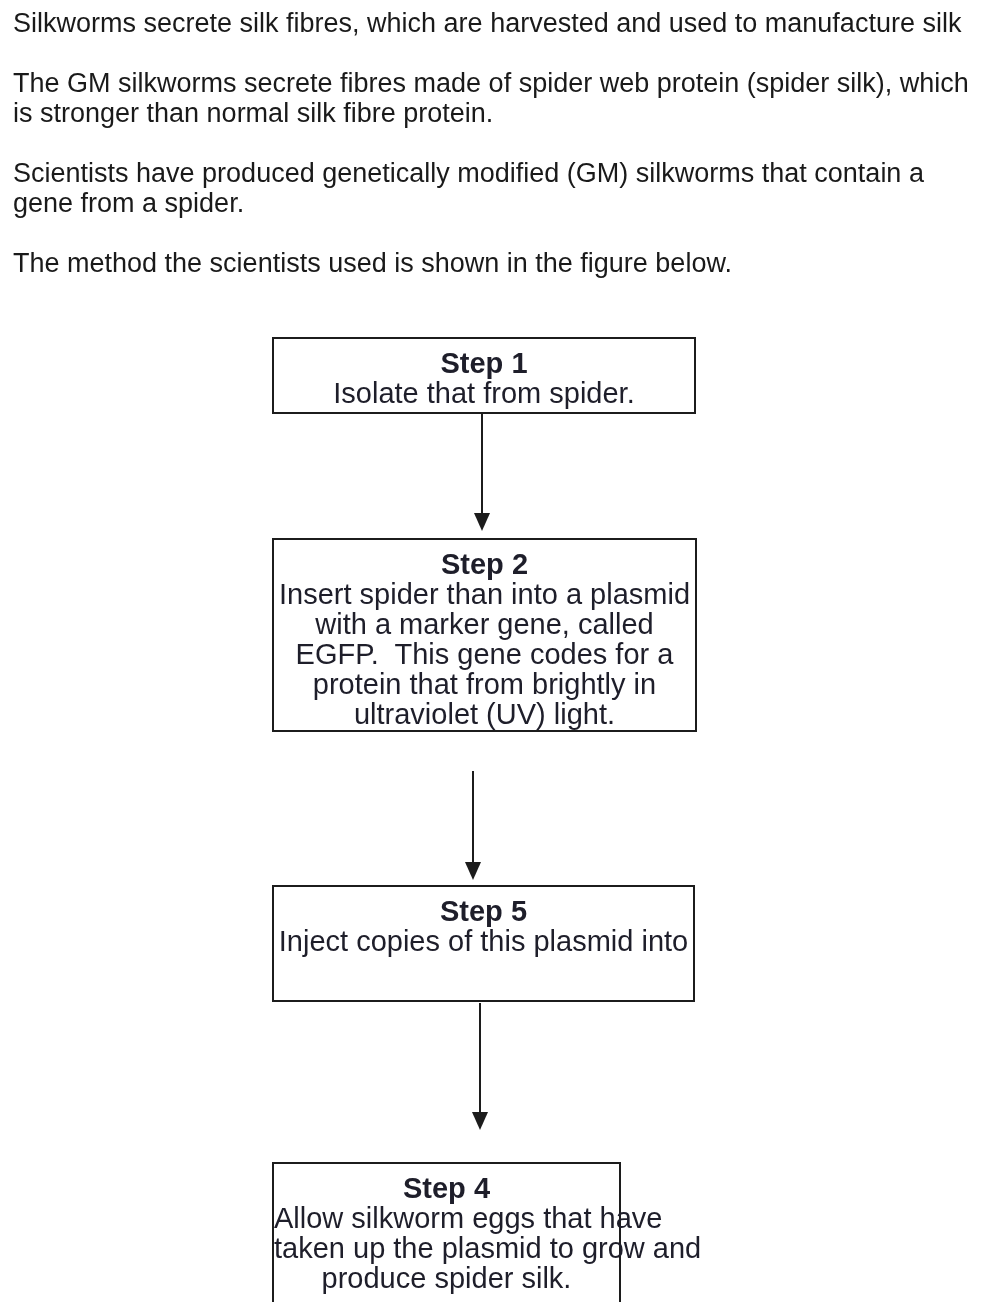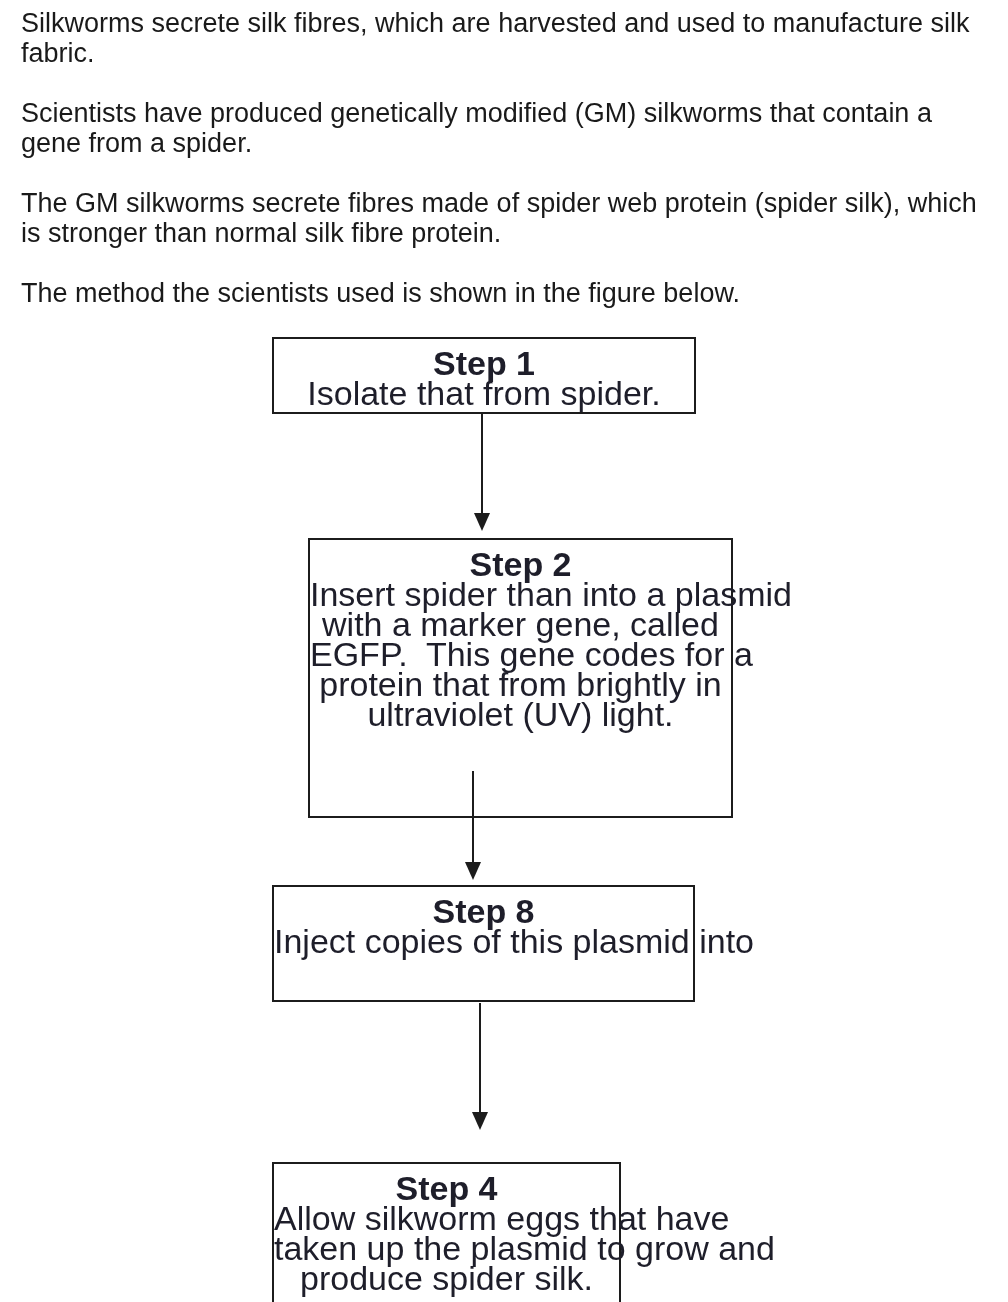"Silkworms secrete silk fibres, which" .intro .para { margin: 0 0 30px 8px -> 0 0 30px 0 }
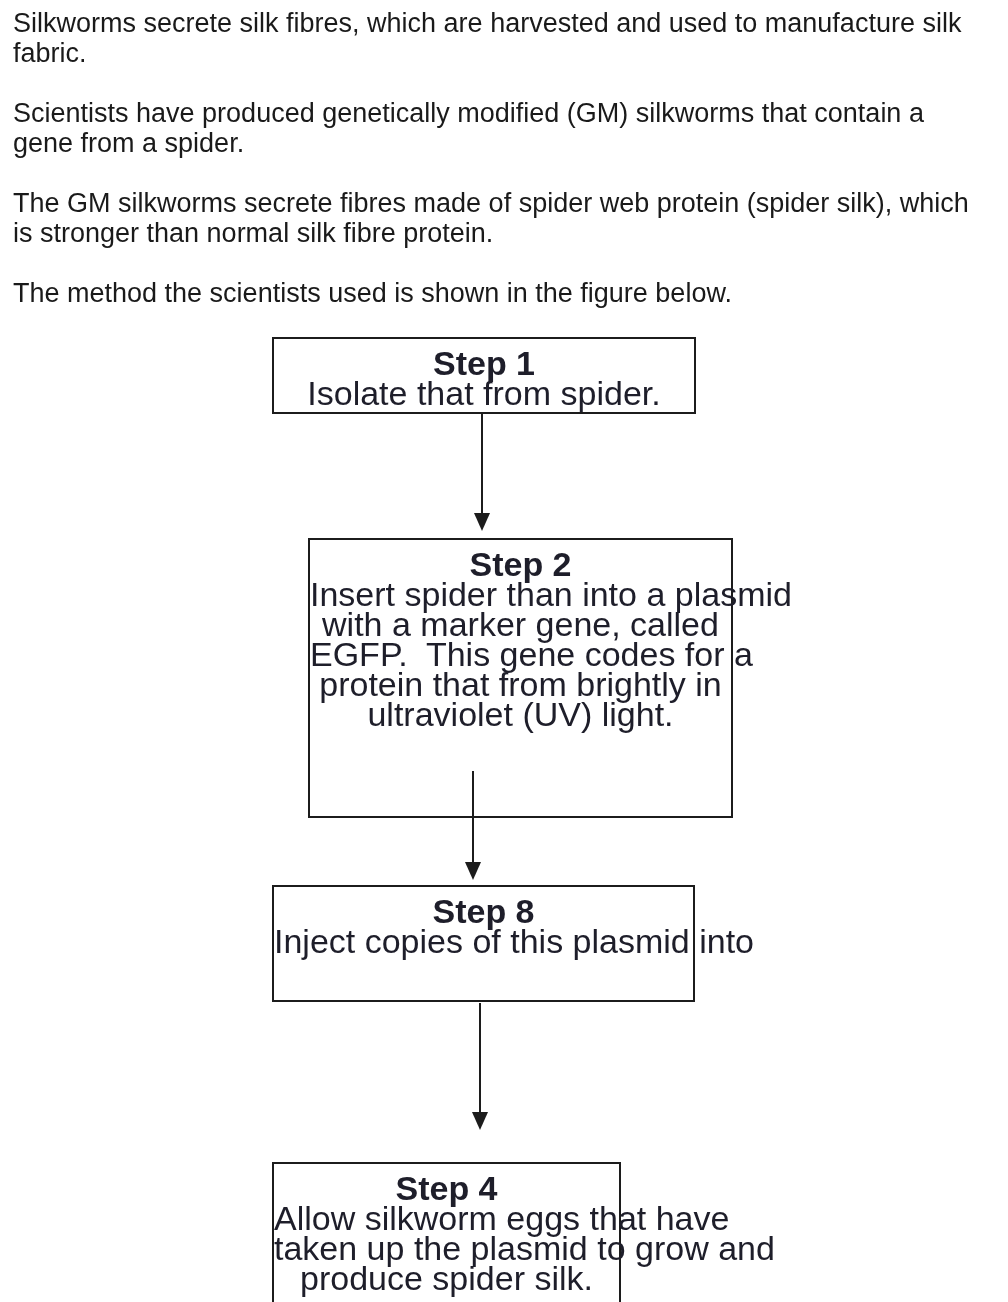"fabric." span.line { html: <span>fabric.</span> -> none }
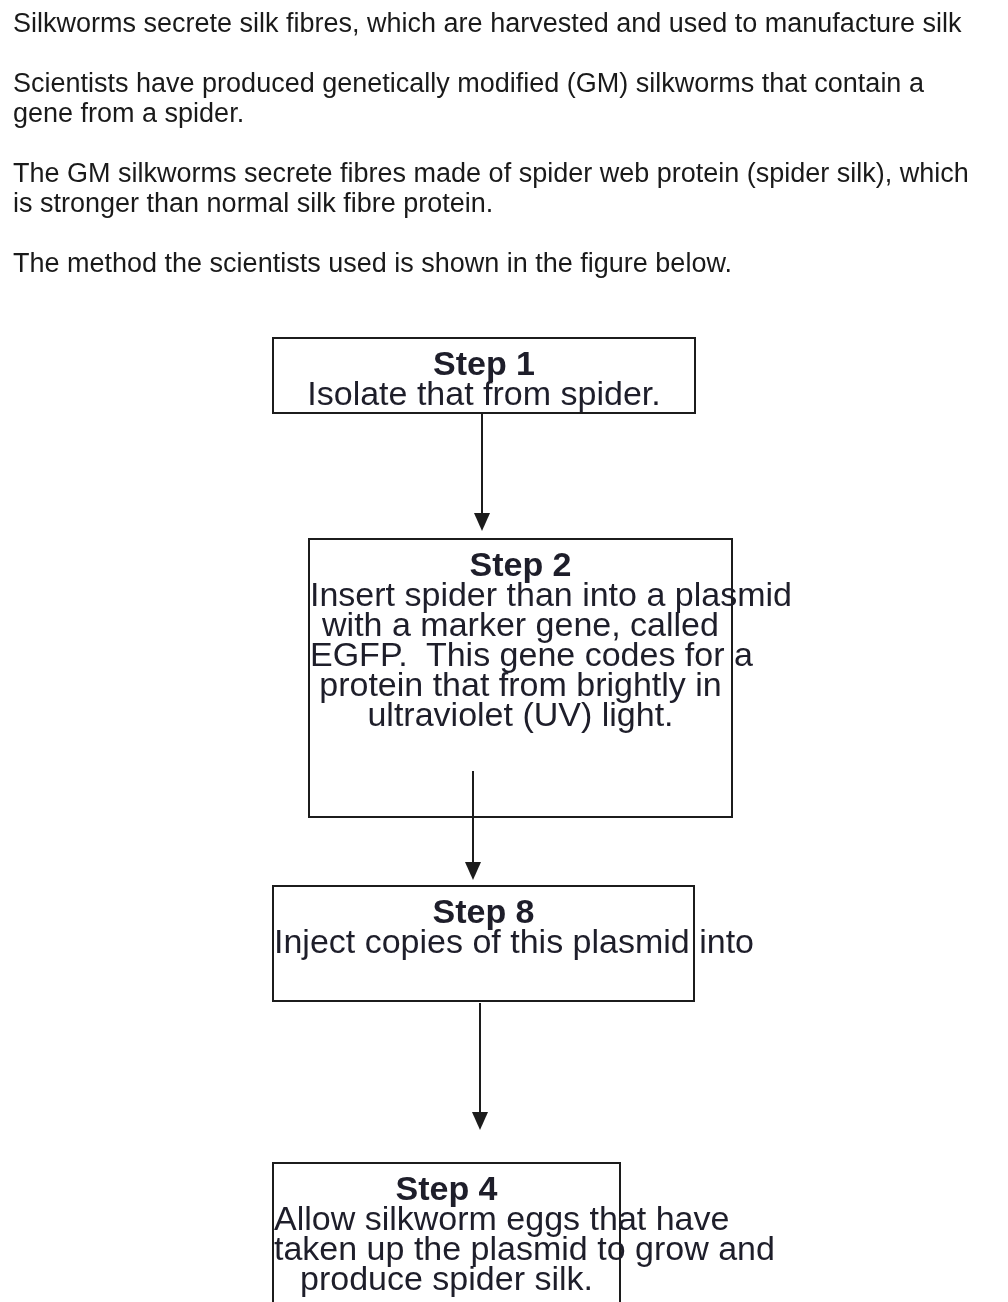"Scientists have produced genetically" div.para { order: before "The GM silkworms secrete fibres" -> after "The GM silkworms secrete fibres" }
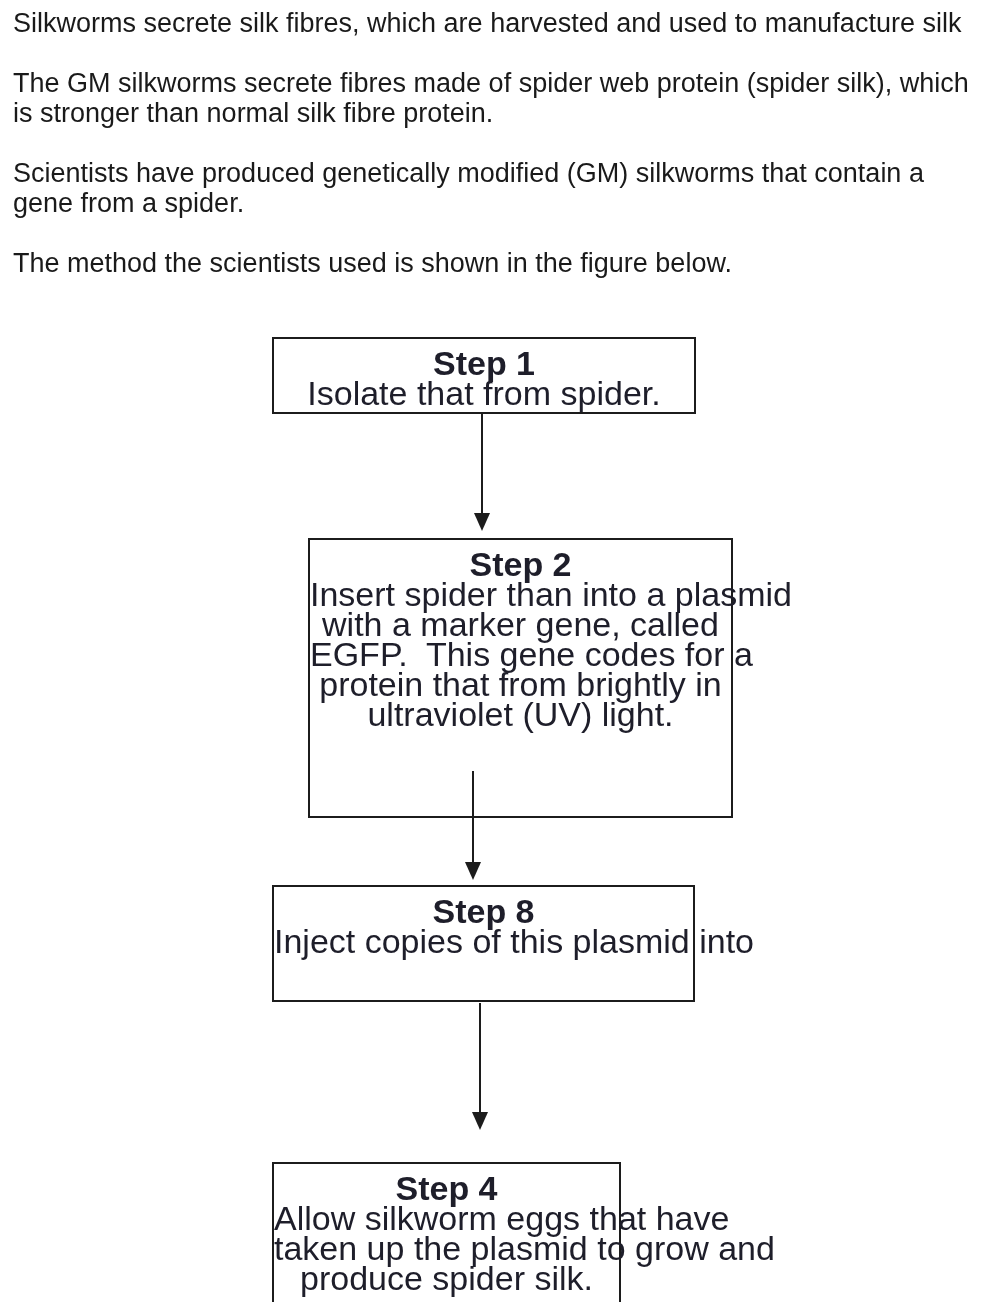"Step 1" .step-box { font-size: 34px -> 29px }
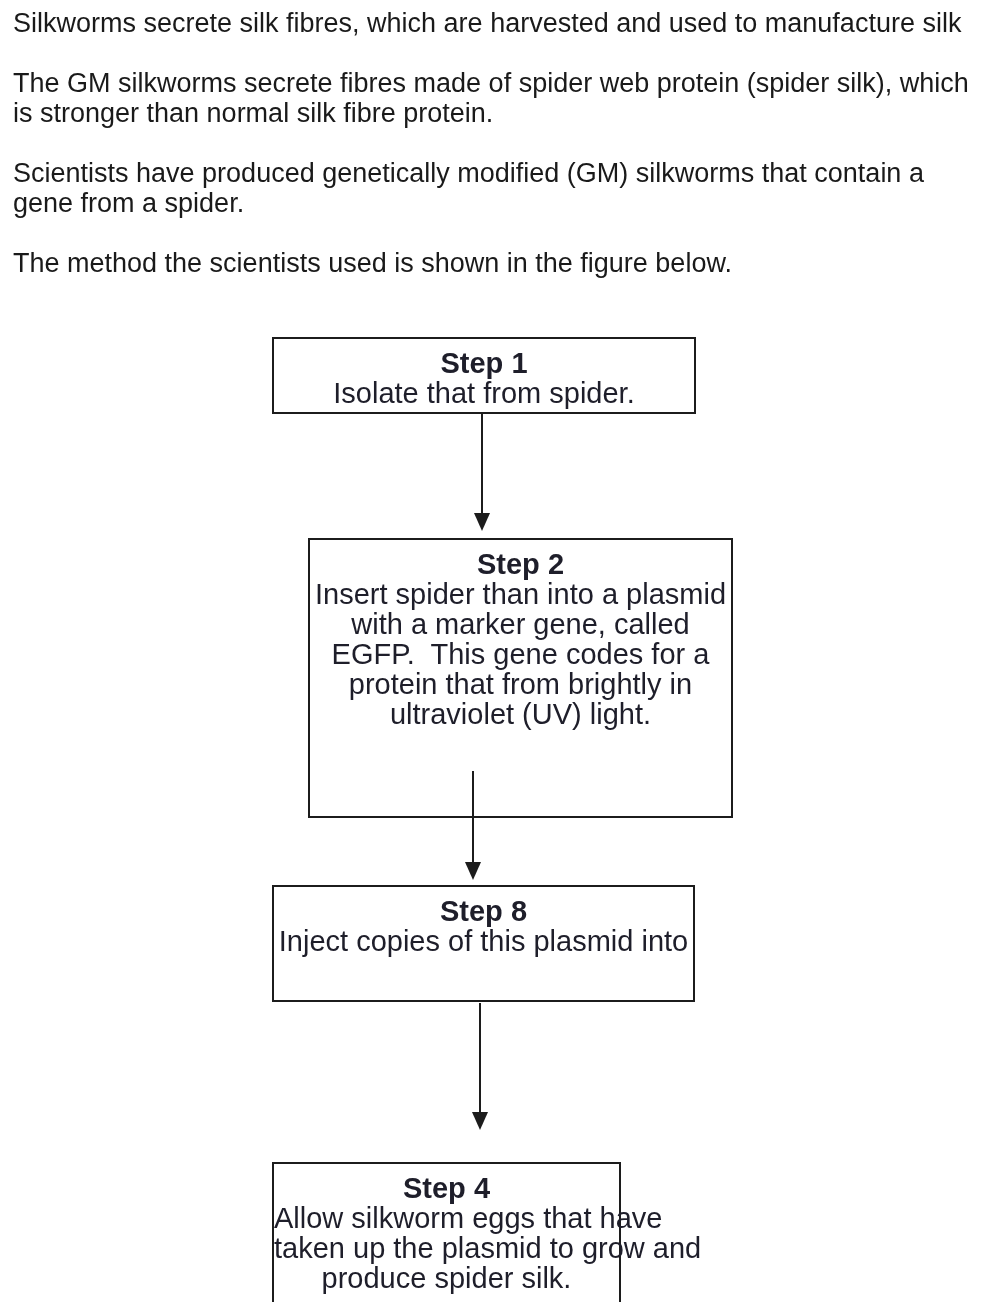"Step 2" #box2 { height: 280px -> 194px; margin-left: 36px -> none }
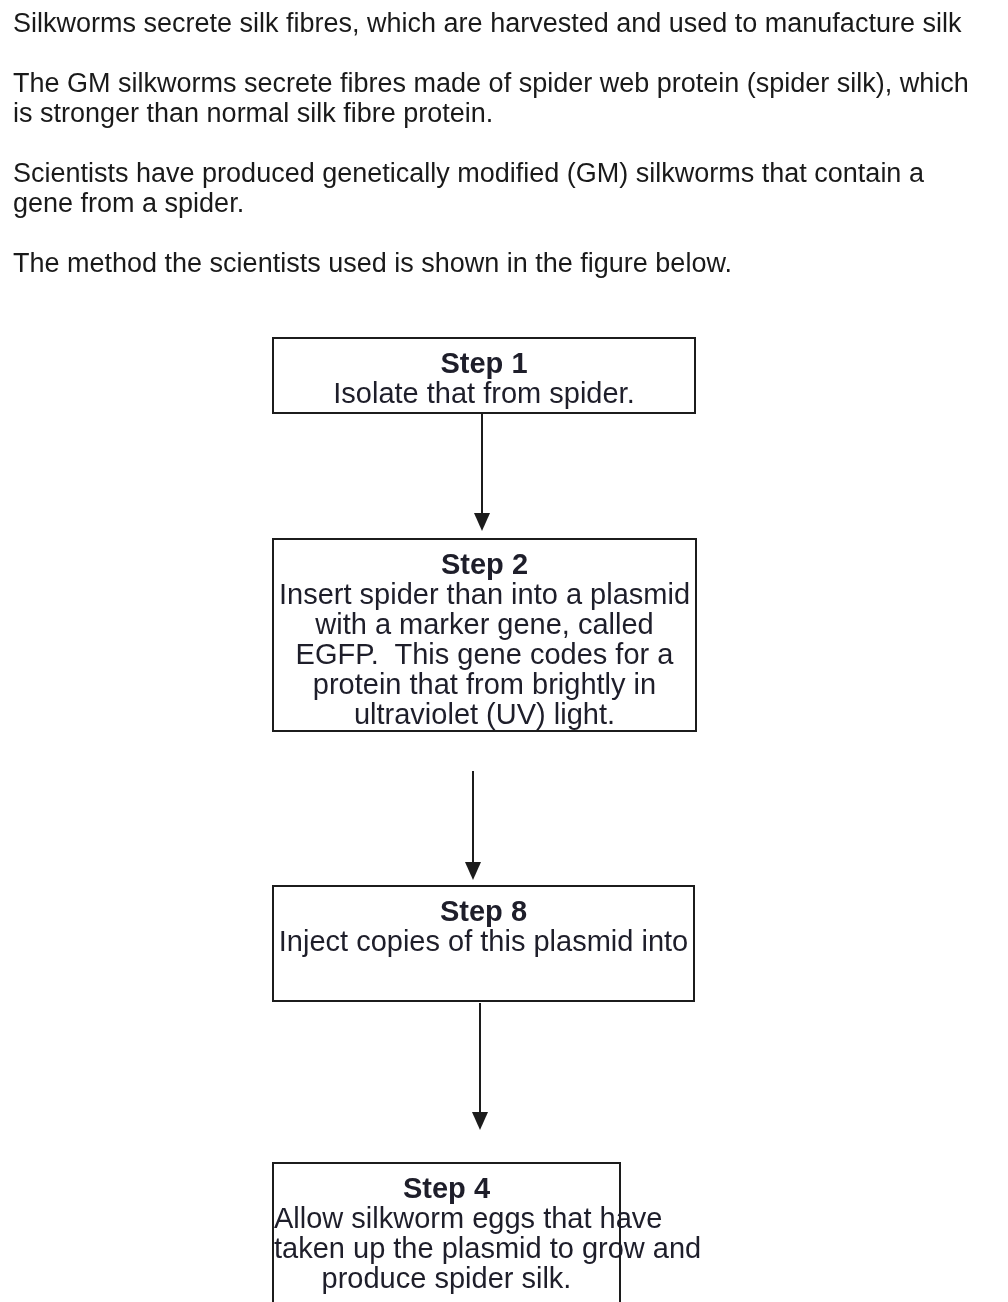"Step 8" div.step-title { text: 8 -> 5 }
